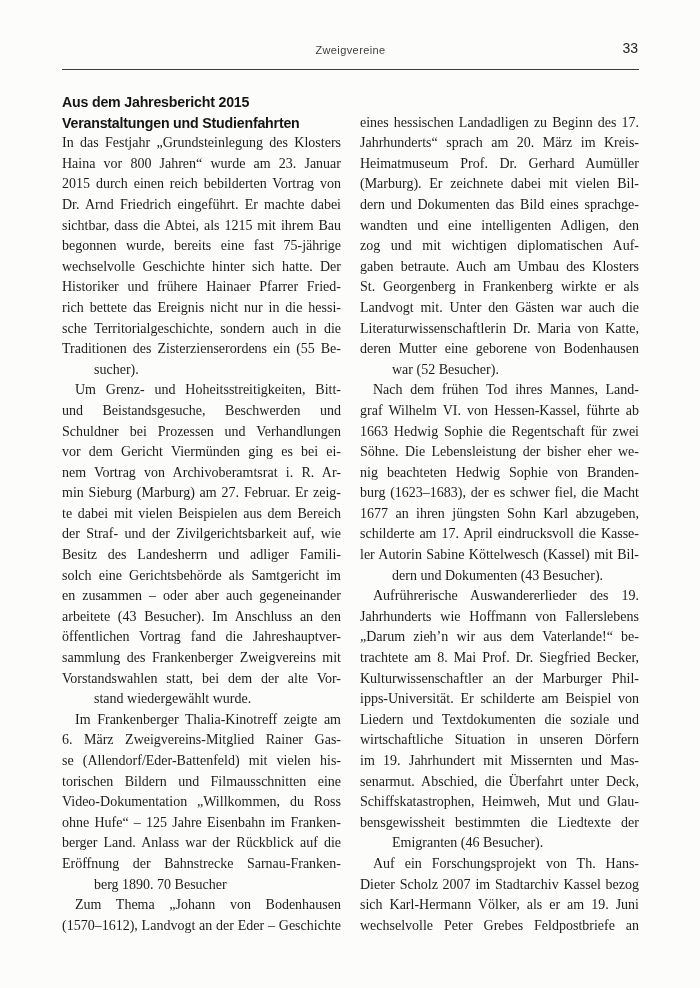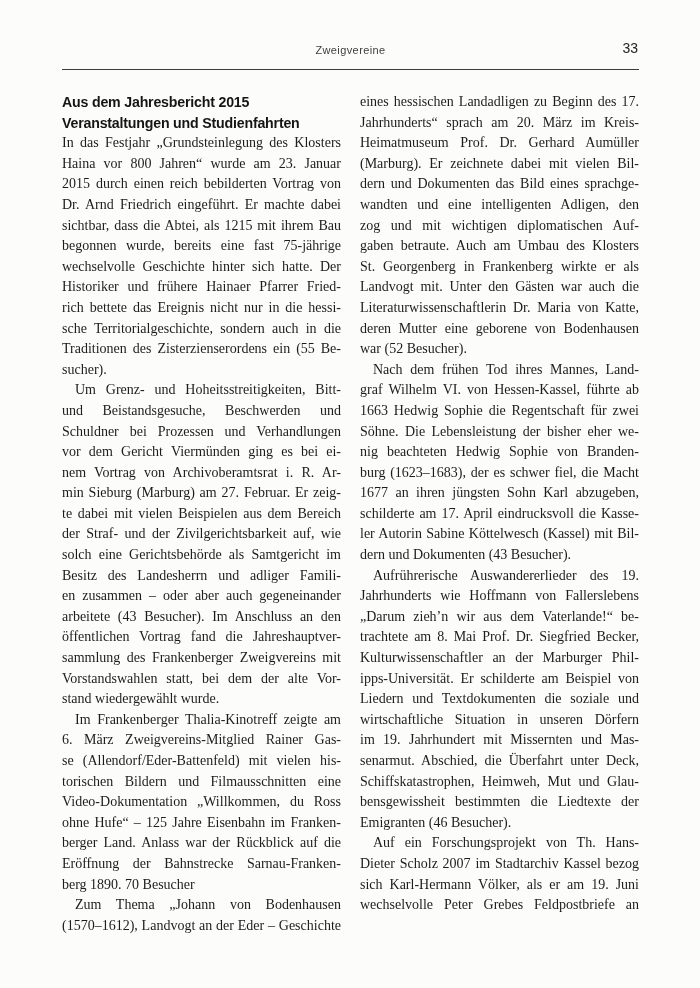"Aus dem Jahresbericht 2015" .columns { align-items: none -> flex-end }
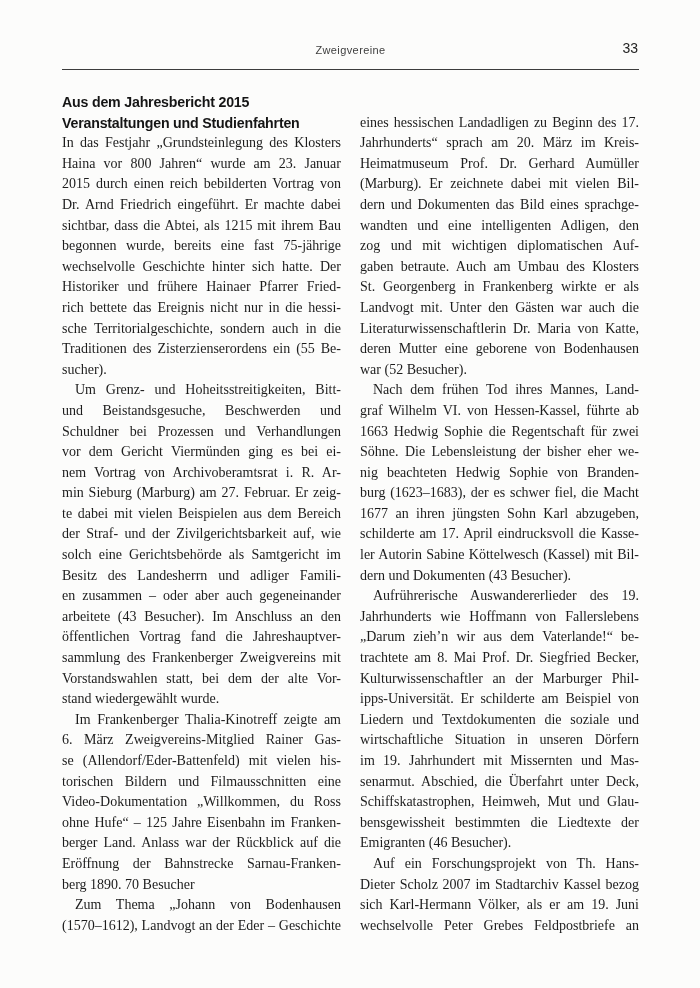"sucher)." .line.end { margin-left: none -> 32px }
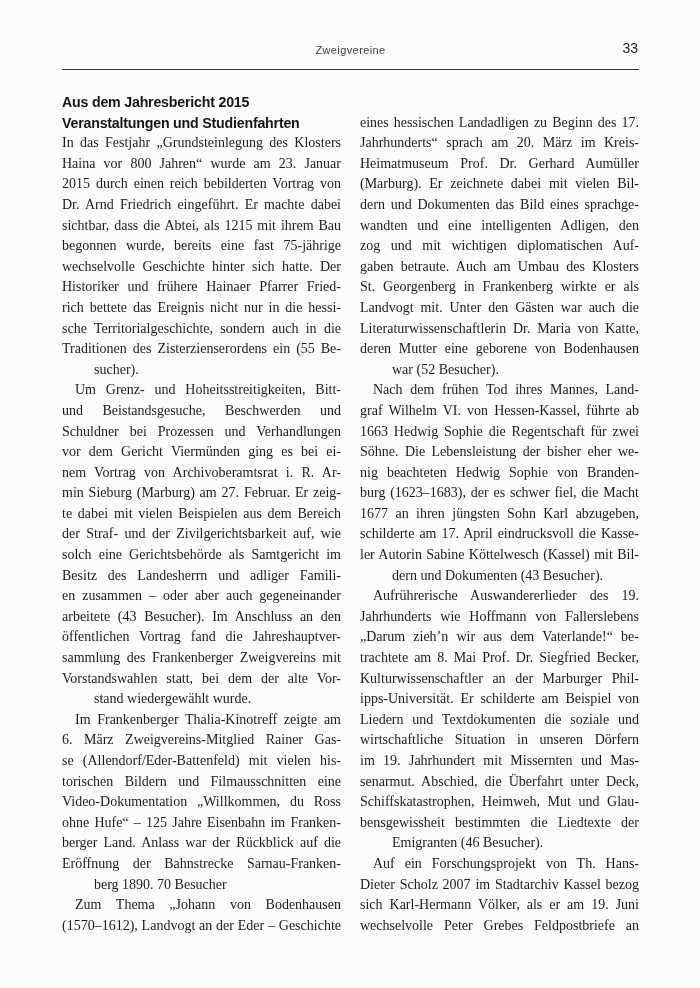"solch eine Gerichtsbehörde als" div.line { order: before "Besitz des Landesherrn und adliger" -> after "Besitz des Landesherrn und adliger" }
